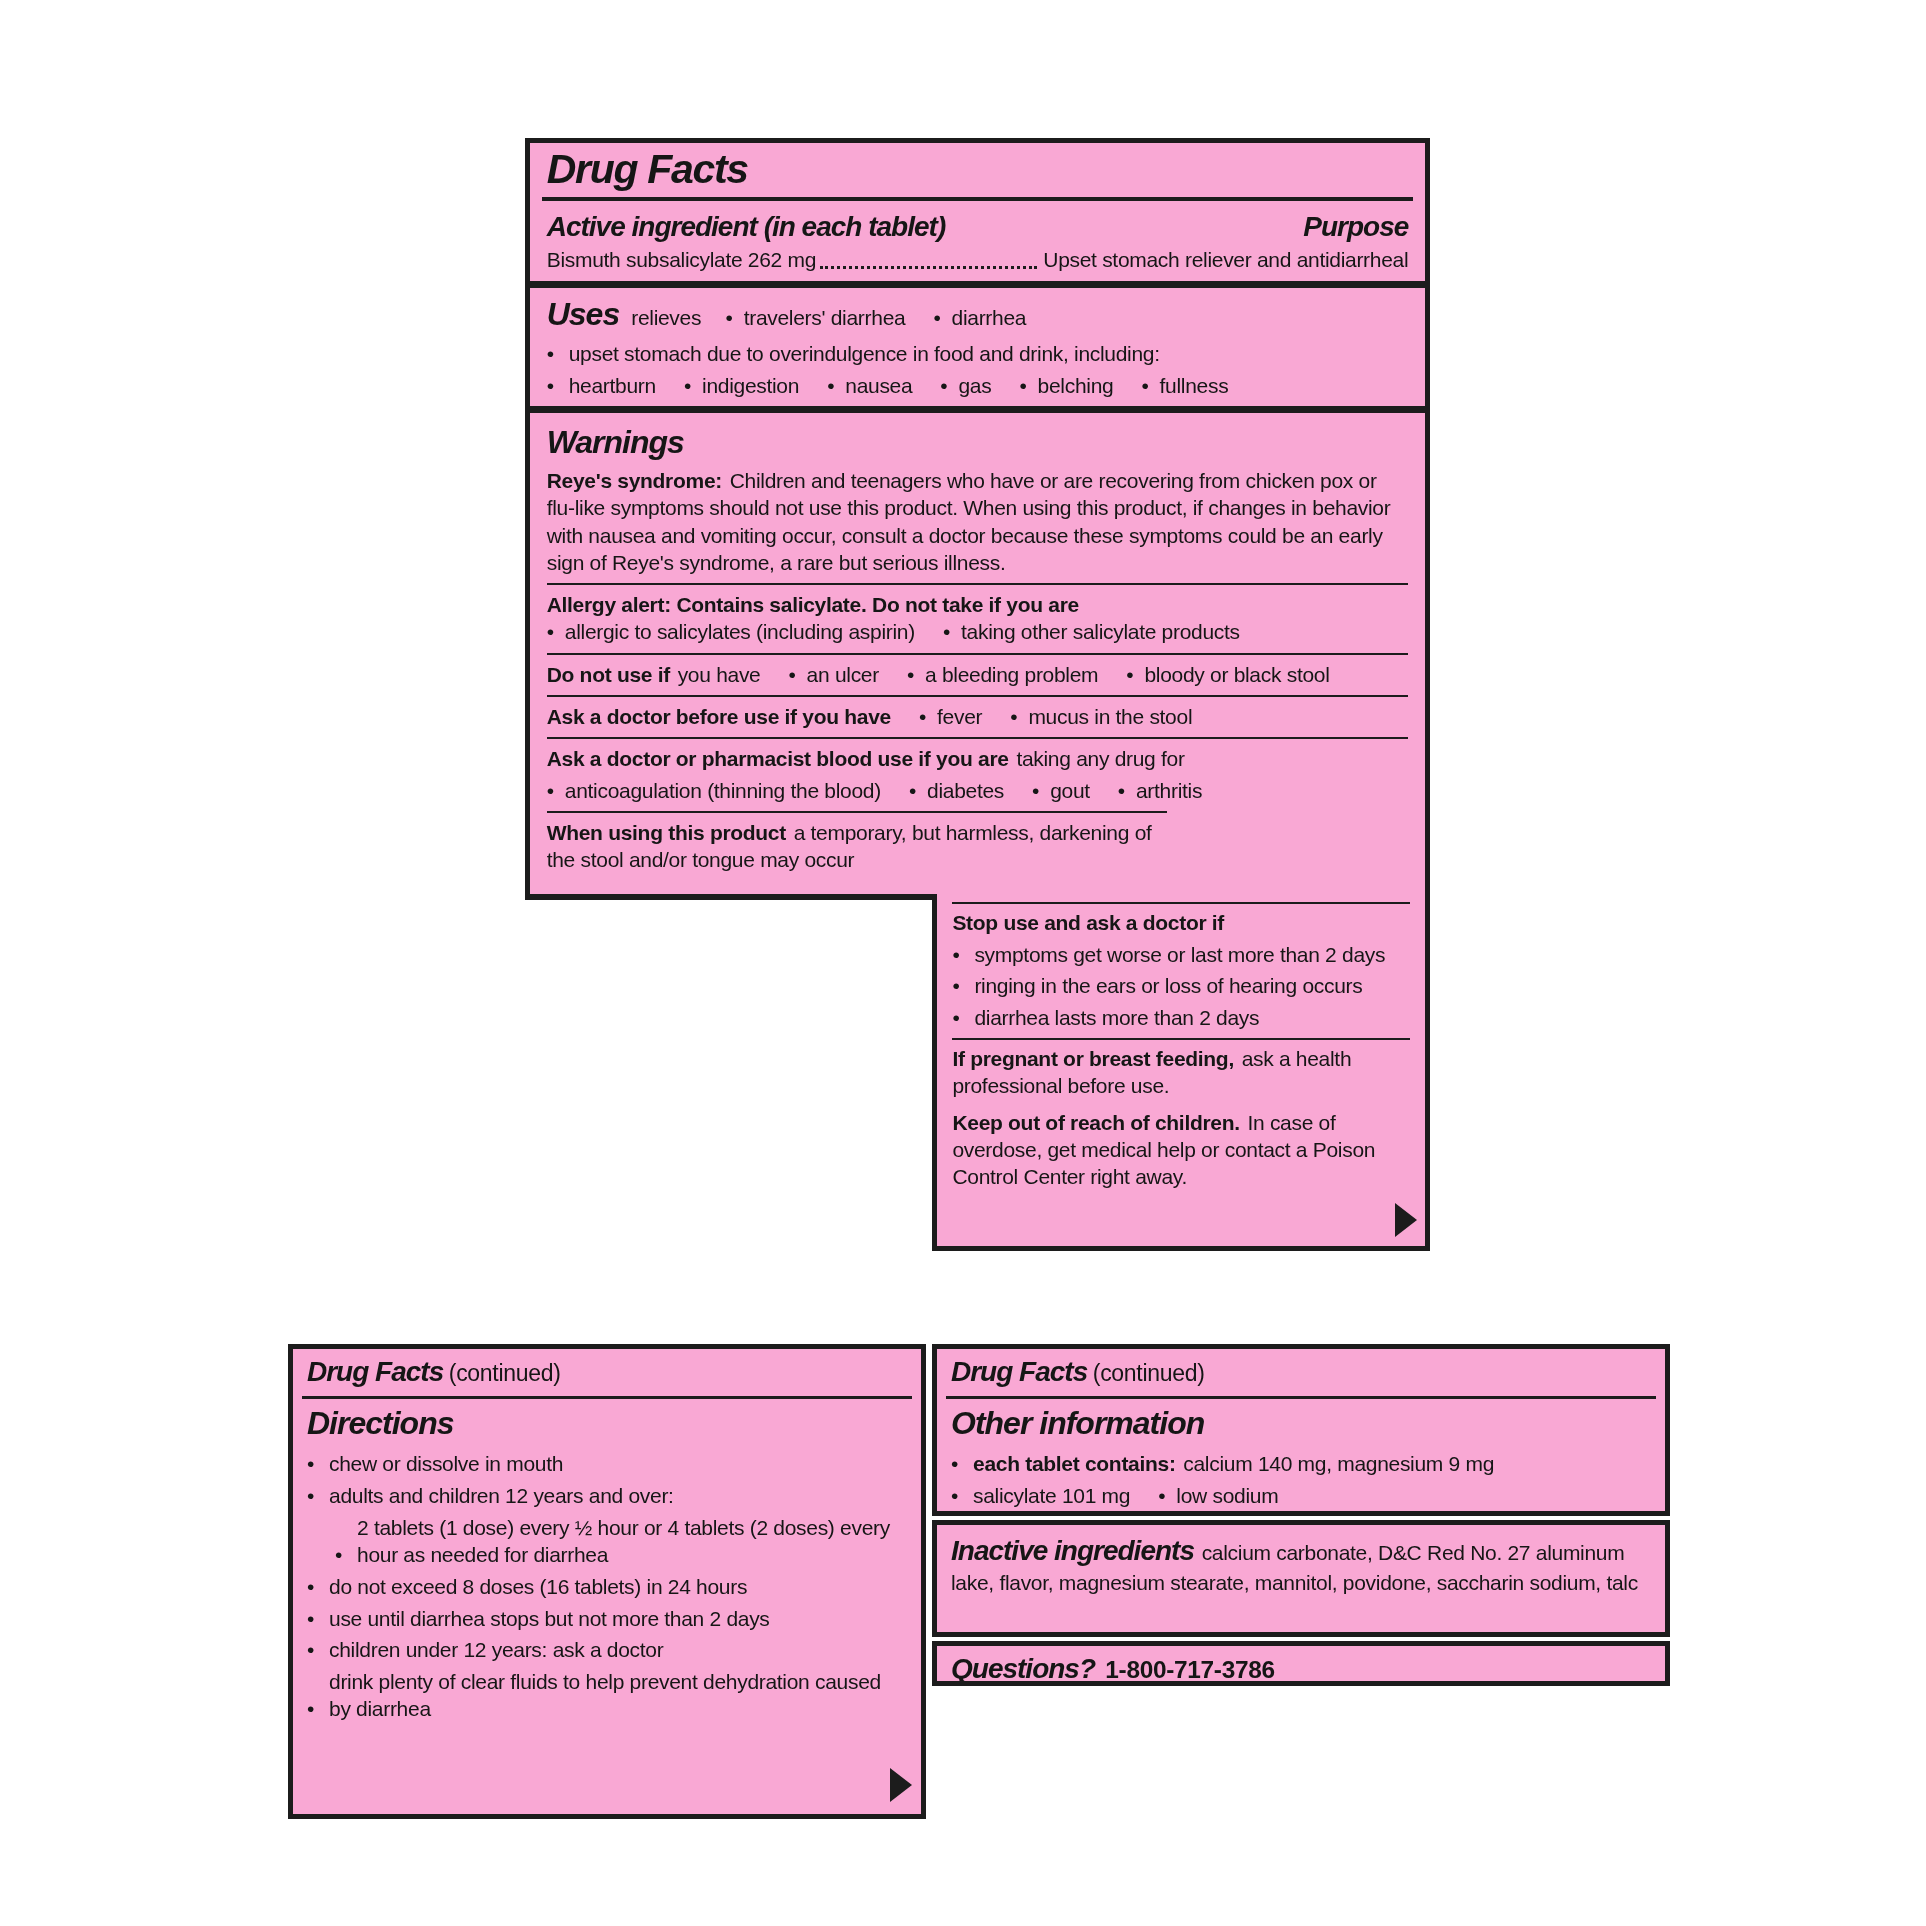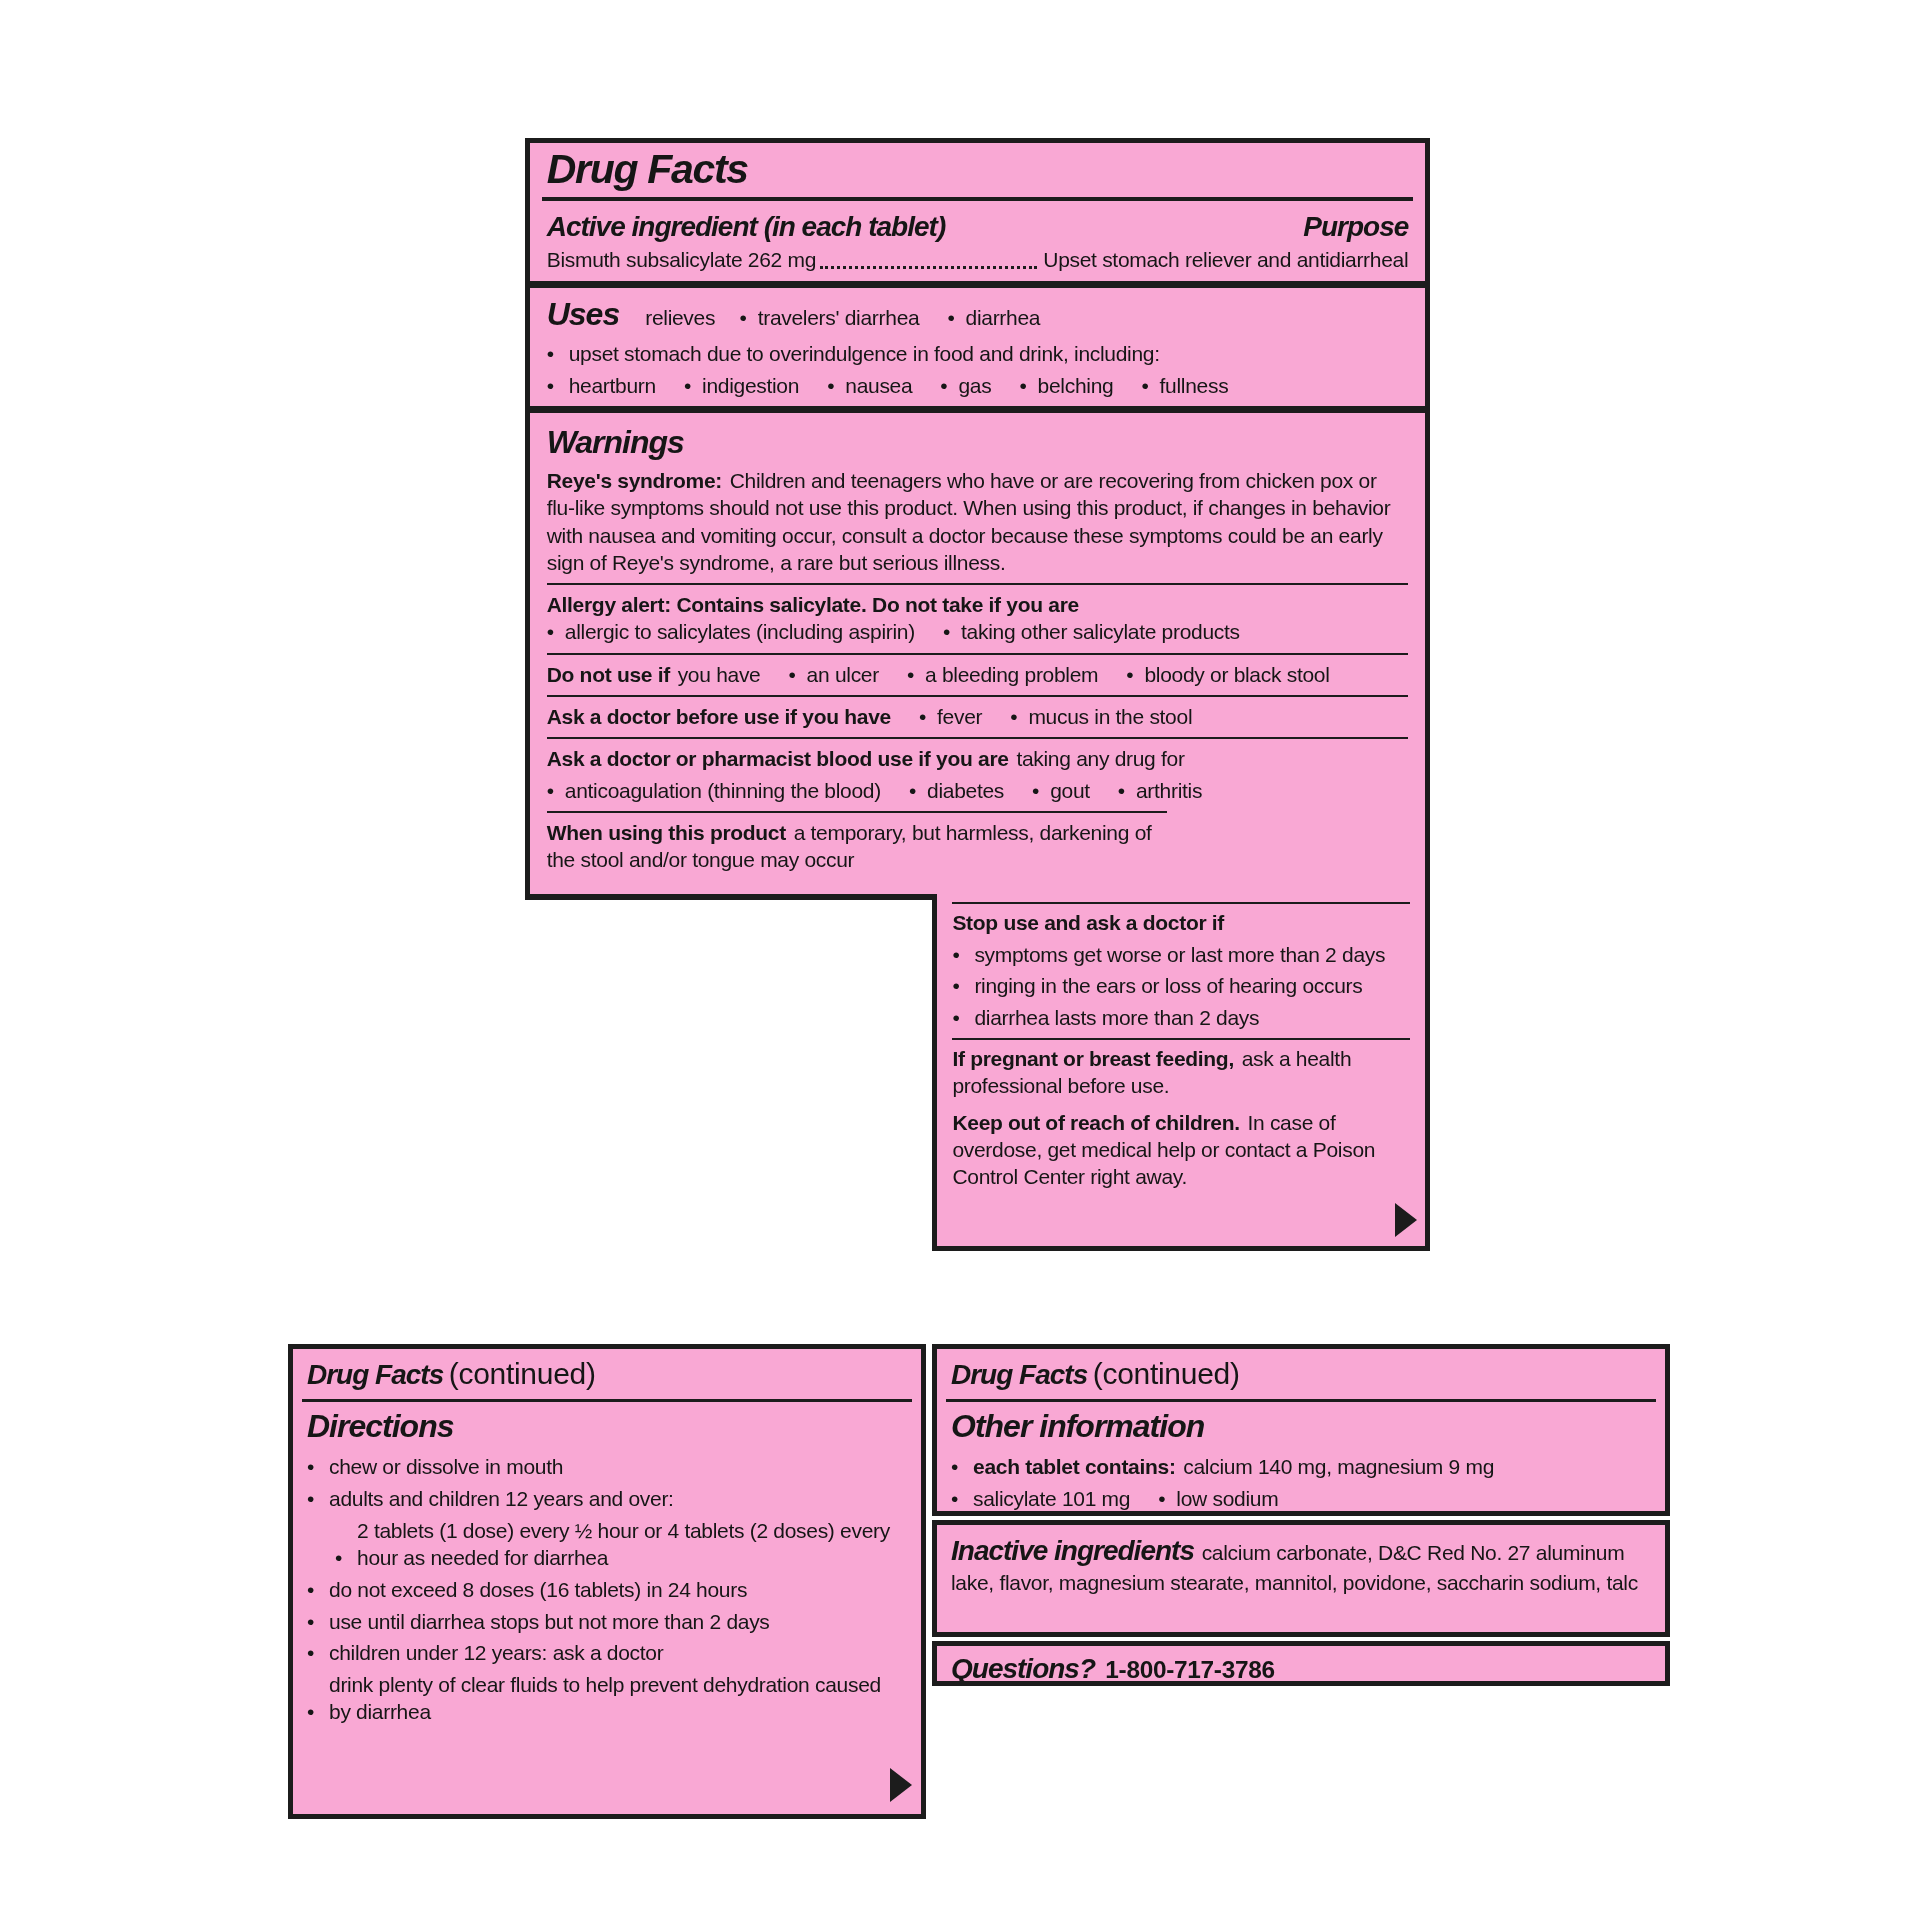"Uses" .uses-line .h3 { margin-right: 26px -> 12px }
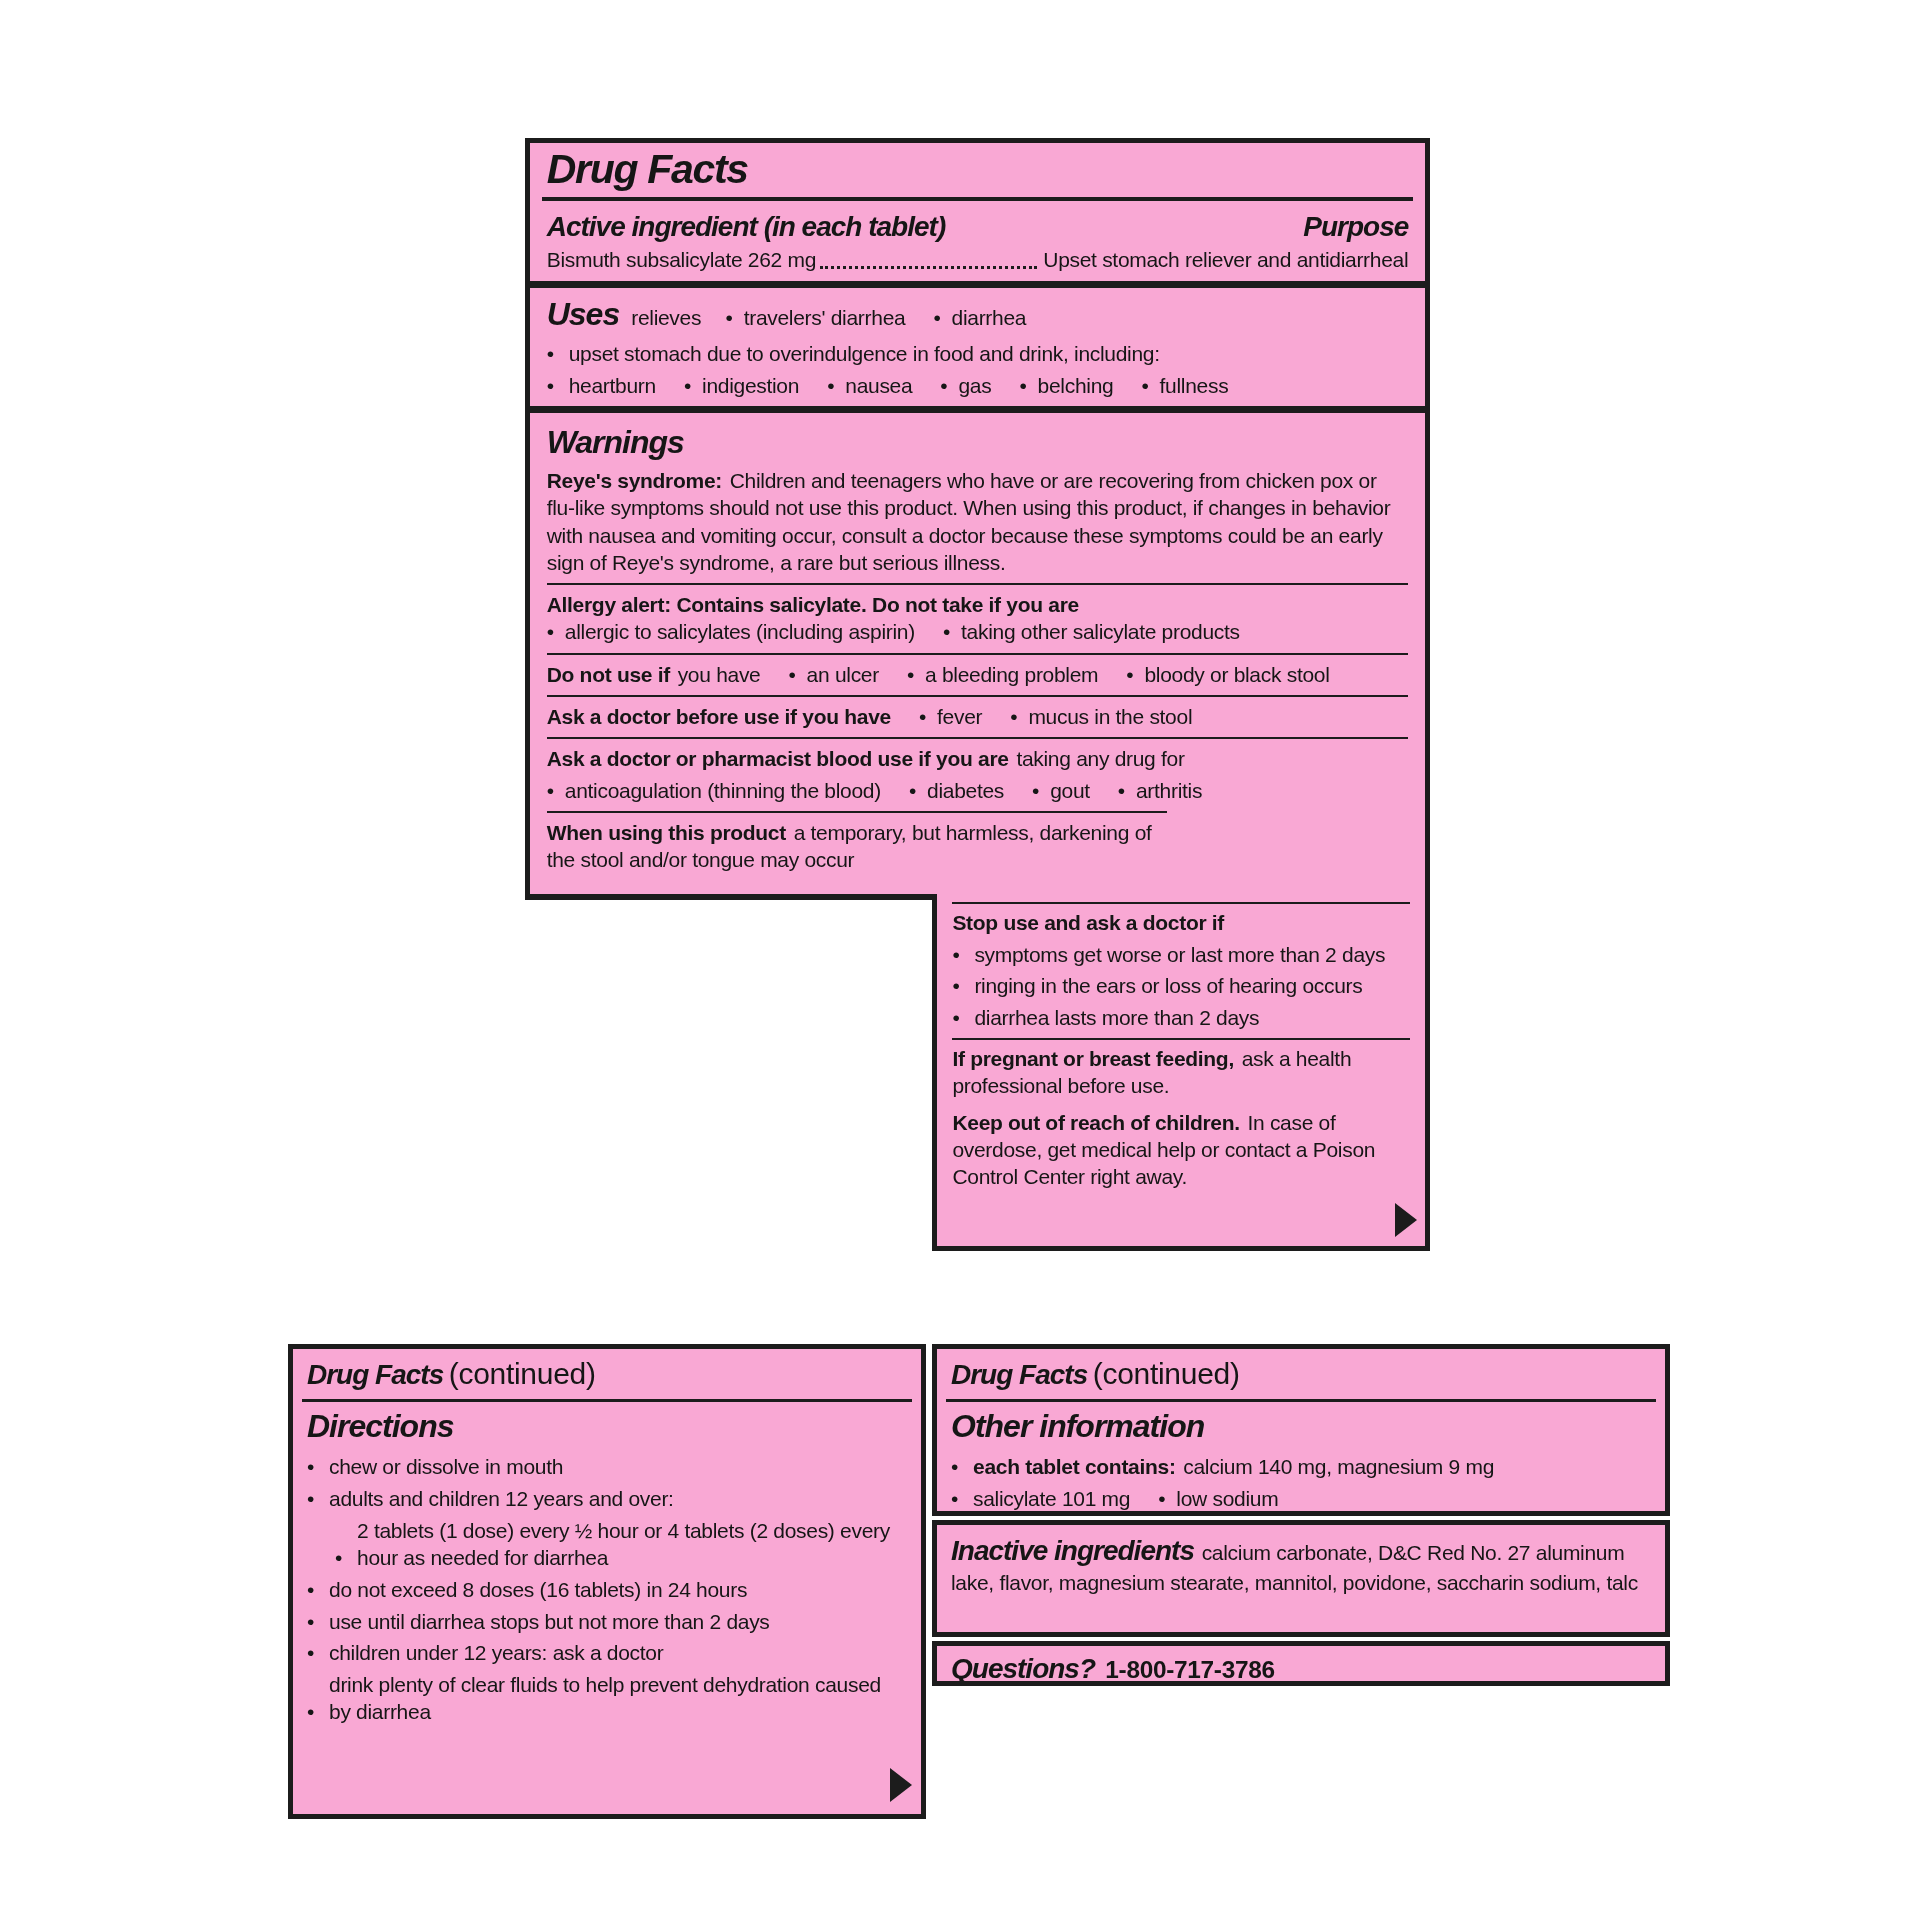"(continued)" .cont { font-size: 30px -> 23px }
